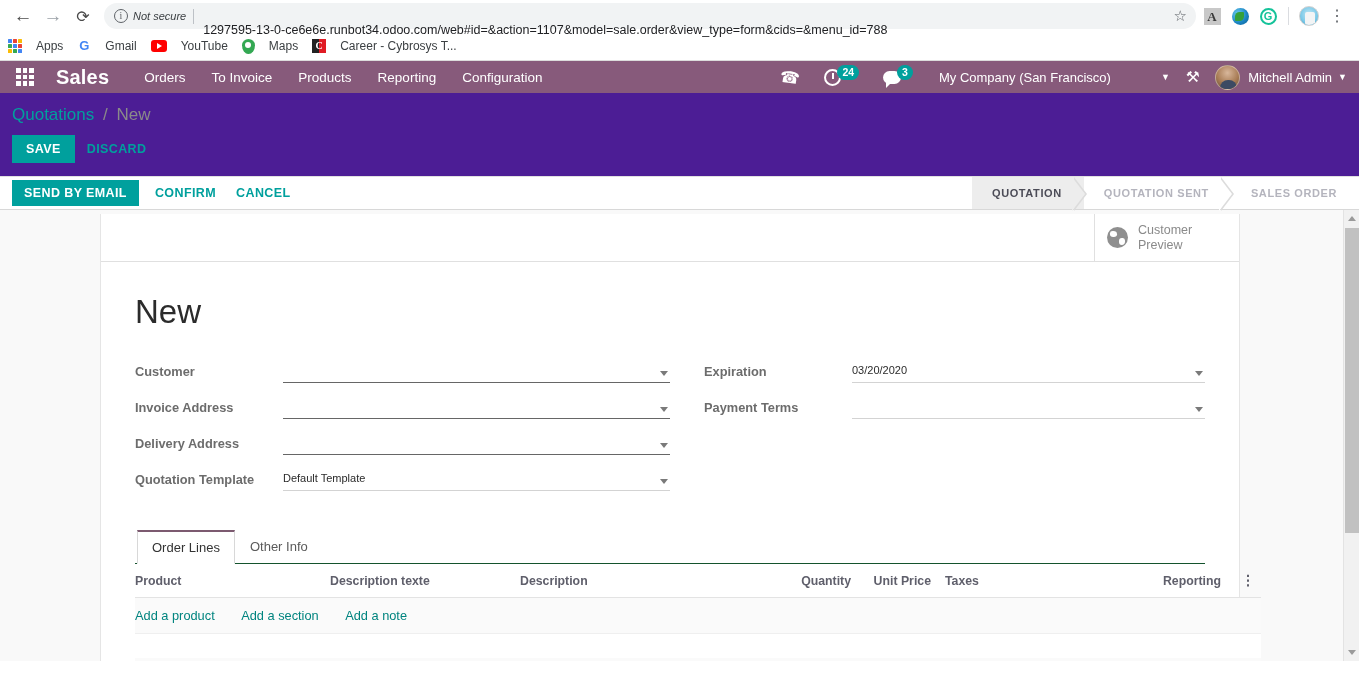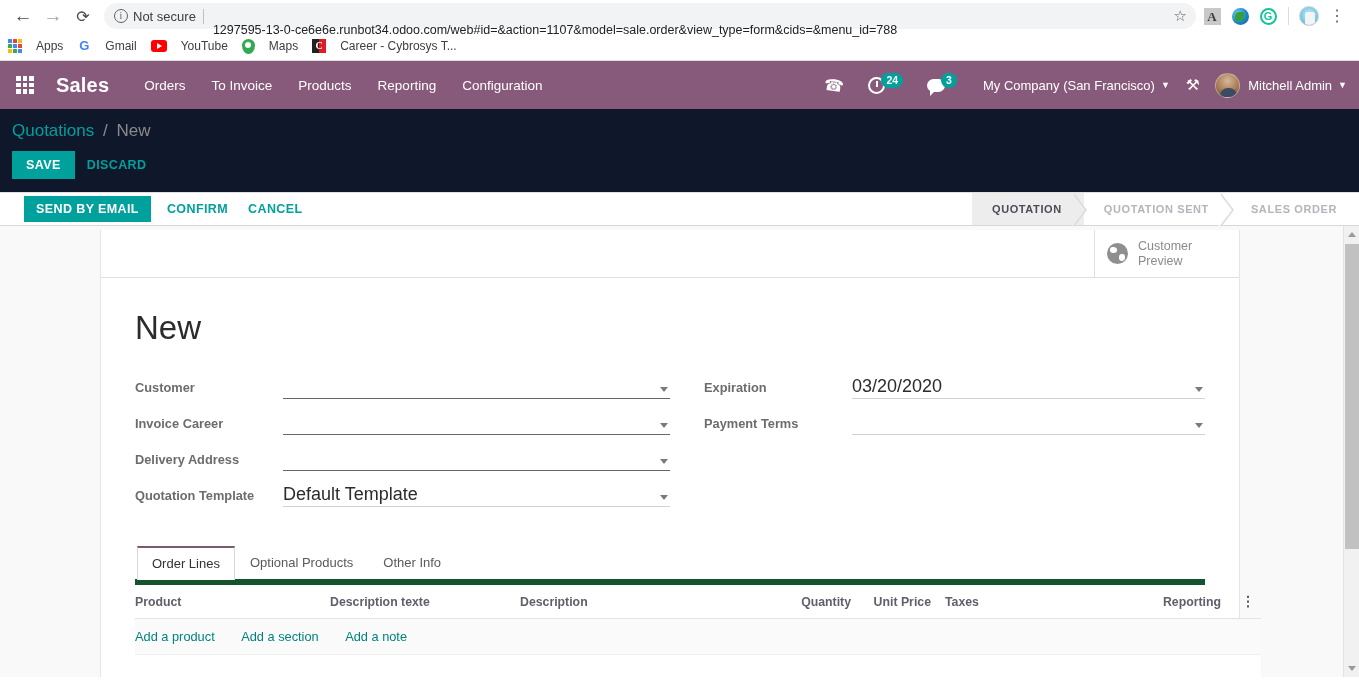"Not secure" .not-secure { font-size: 13px -> 11px; font-style: none -> italic }
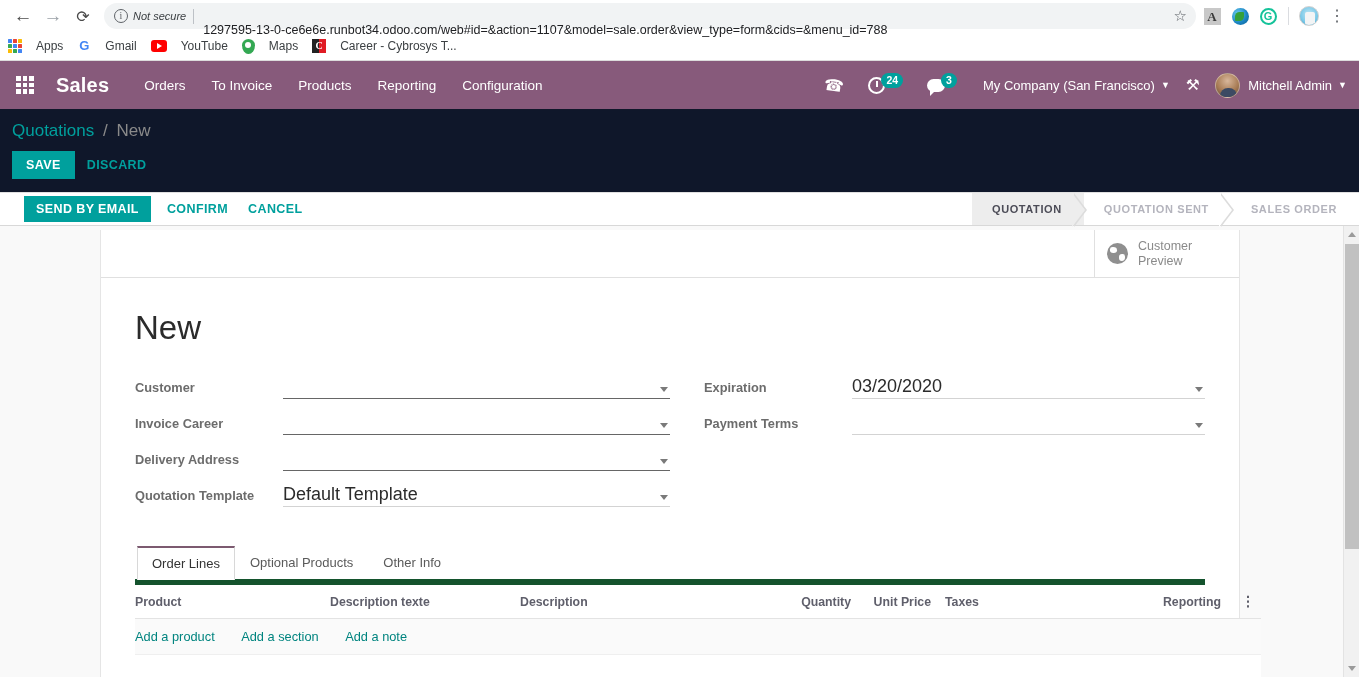"Sales" .odoo-navbar { height: 48px -> 32px }
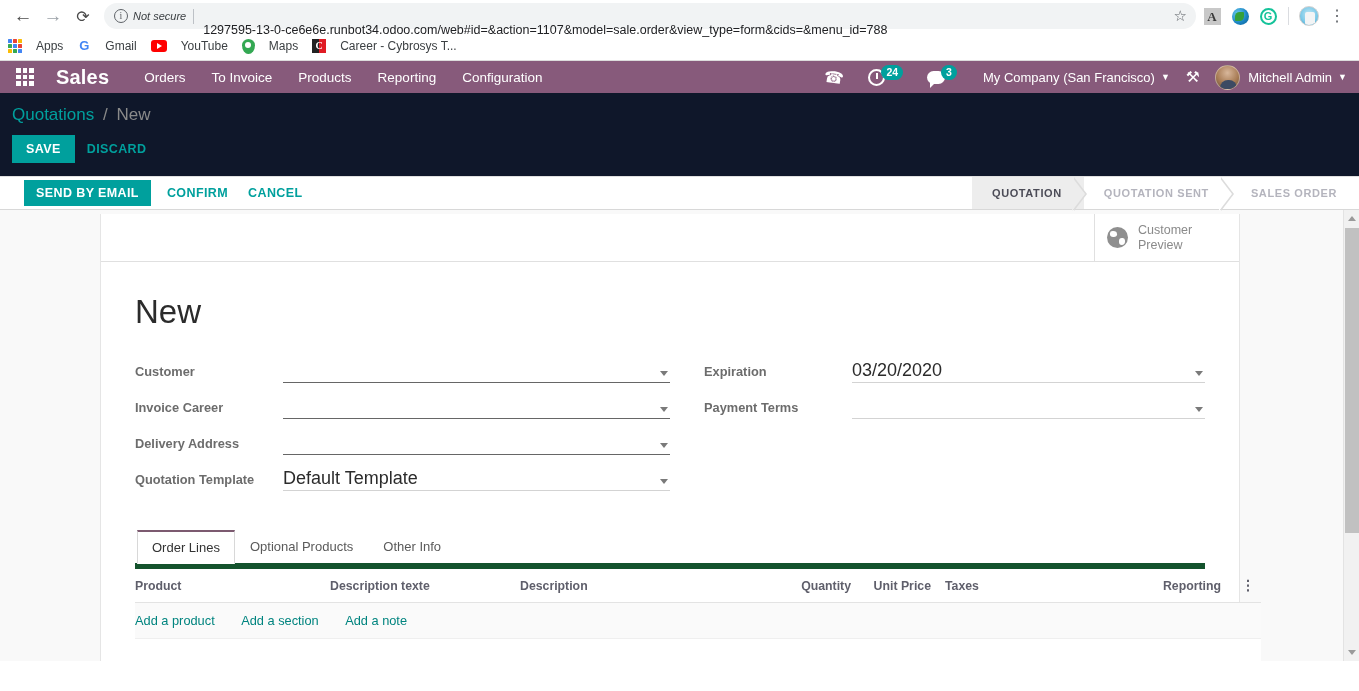"My Company (San Francisco)" .company-switcher { gap: none -> 44px }
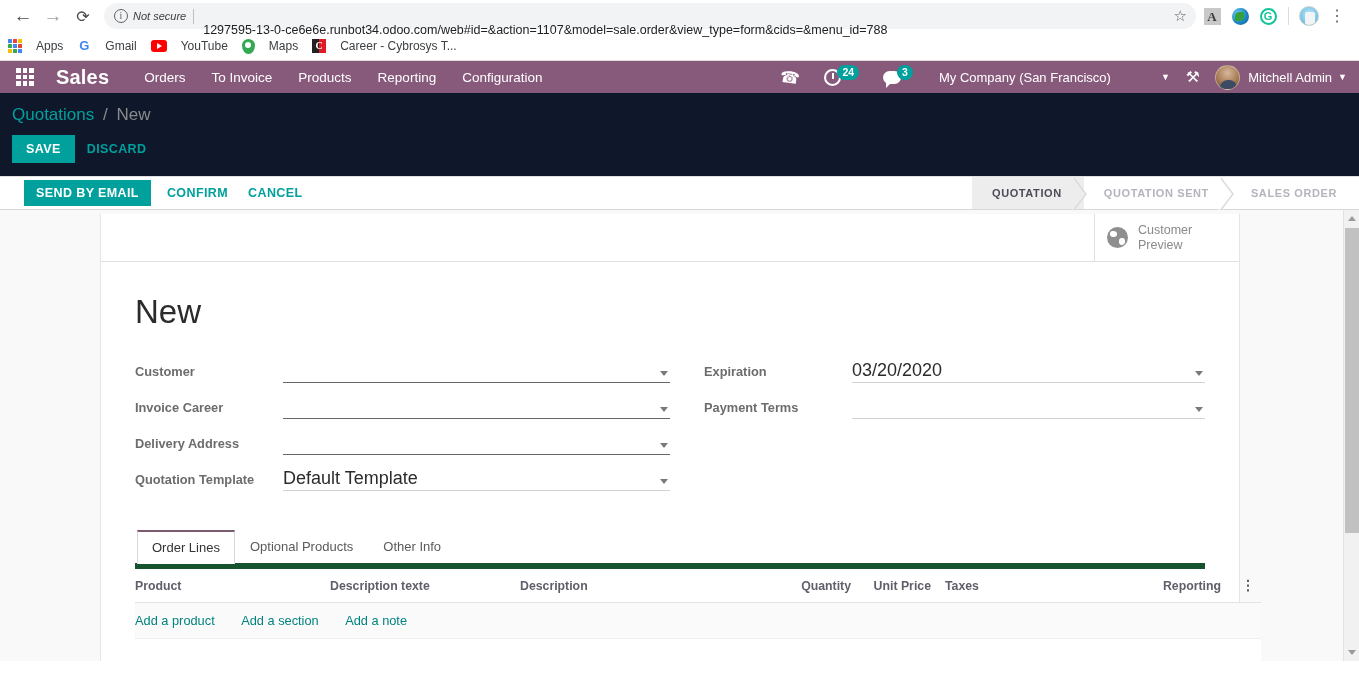"Quotations / New" .control-panel { background: #0f172a -> #4c1d95 }
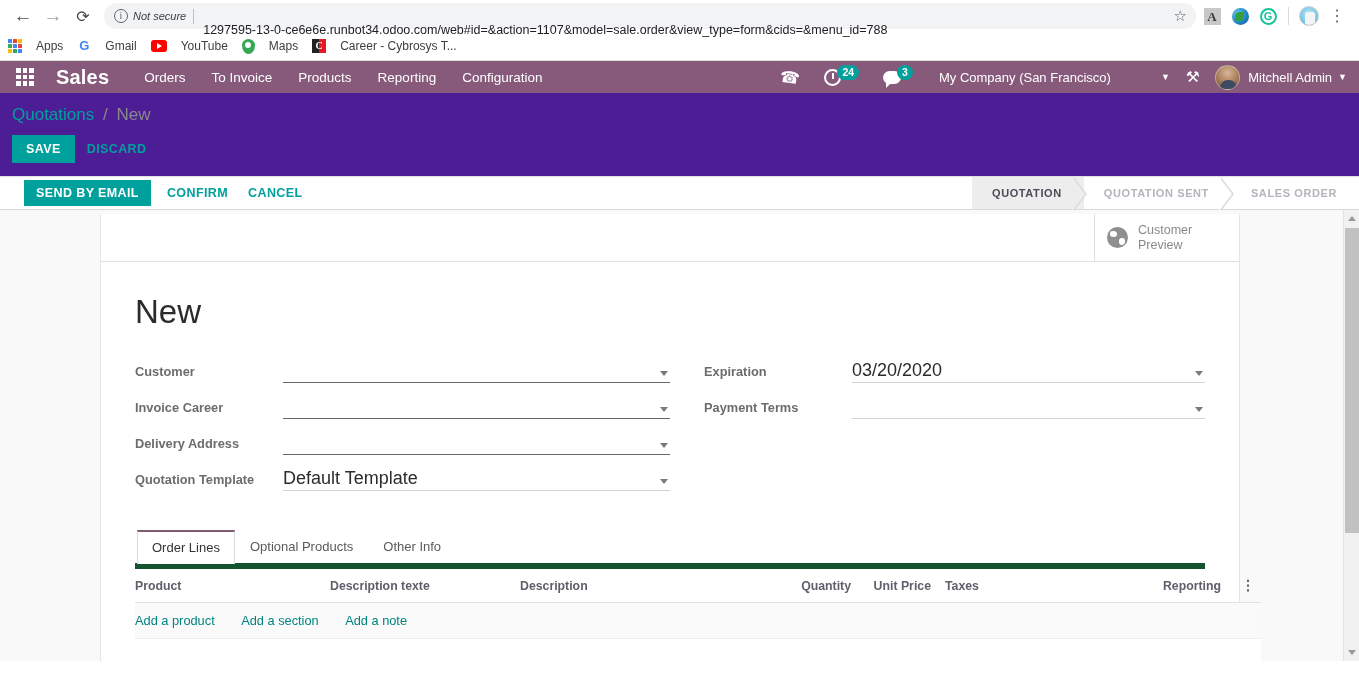"SEND BY EMAIL" .statusbar-row { padding-left: 24px -> 12px }
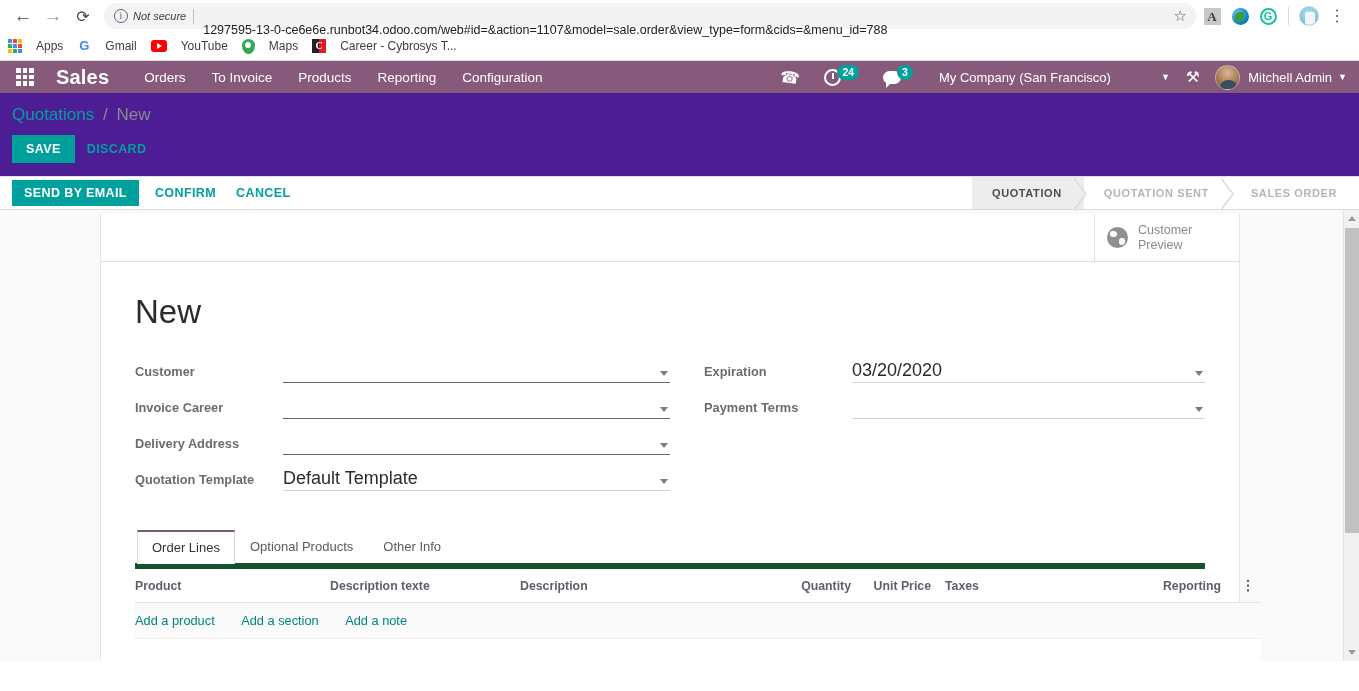"03/20/2020" .field-value { font-size: 18px -> 11px }
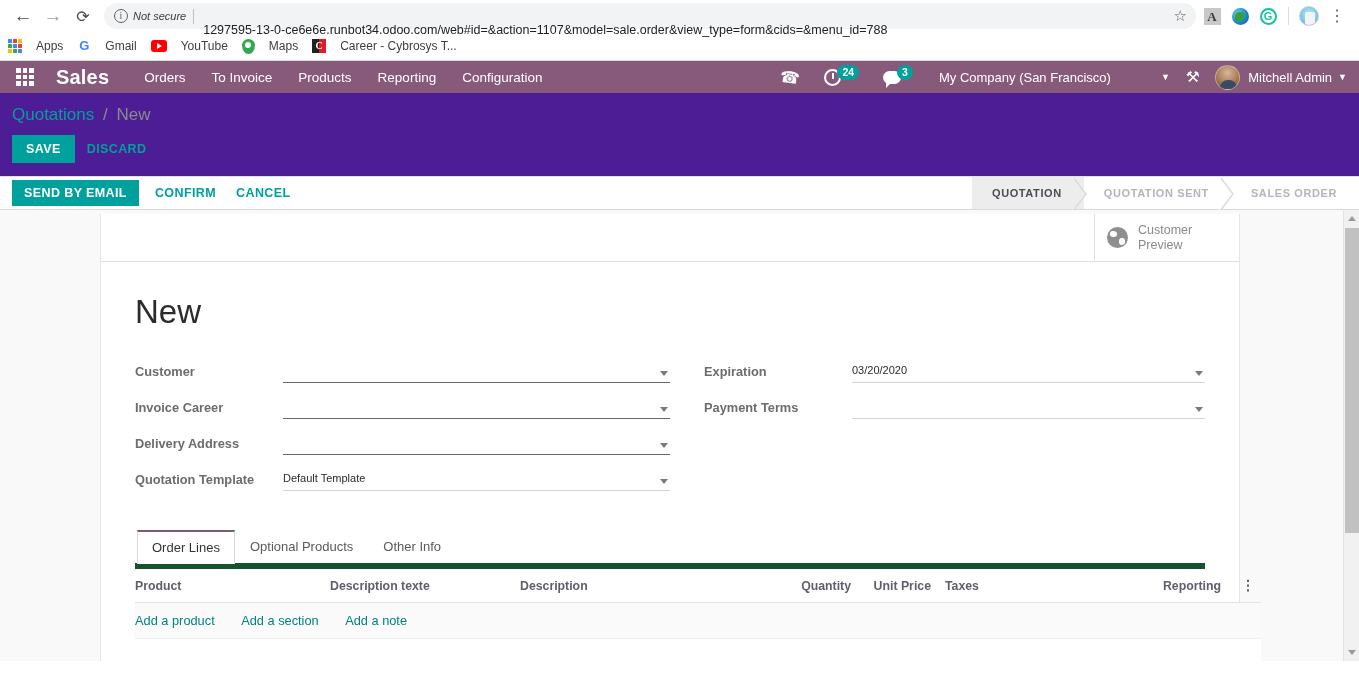"Invoice Career" div.field-label { text: Career -> Address }
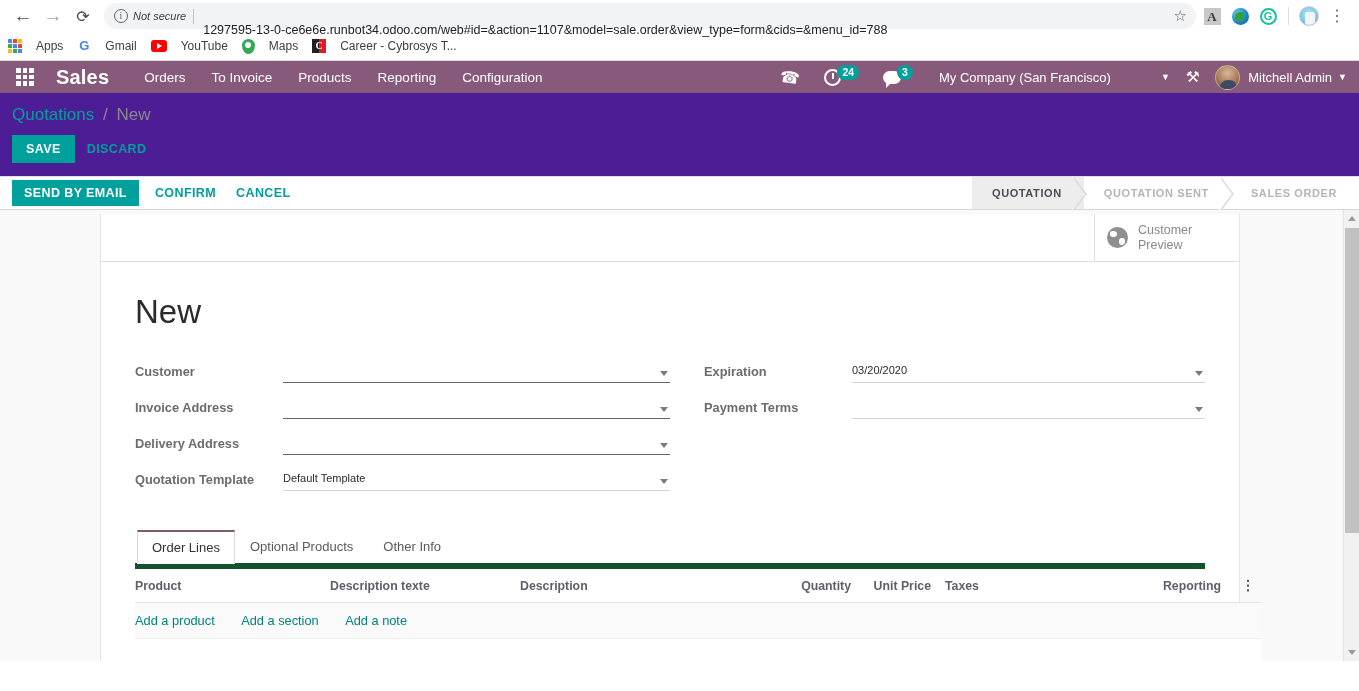"Order Lines" .nb-tabs { border-bottom: 6px solid #14532d -> 1px solid #14532d }
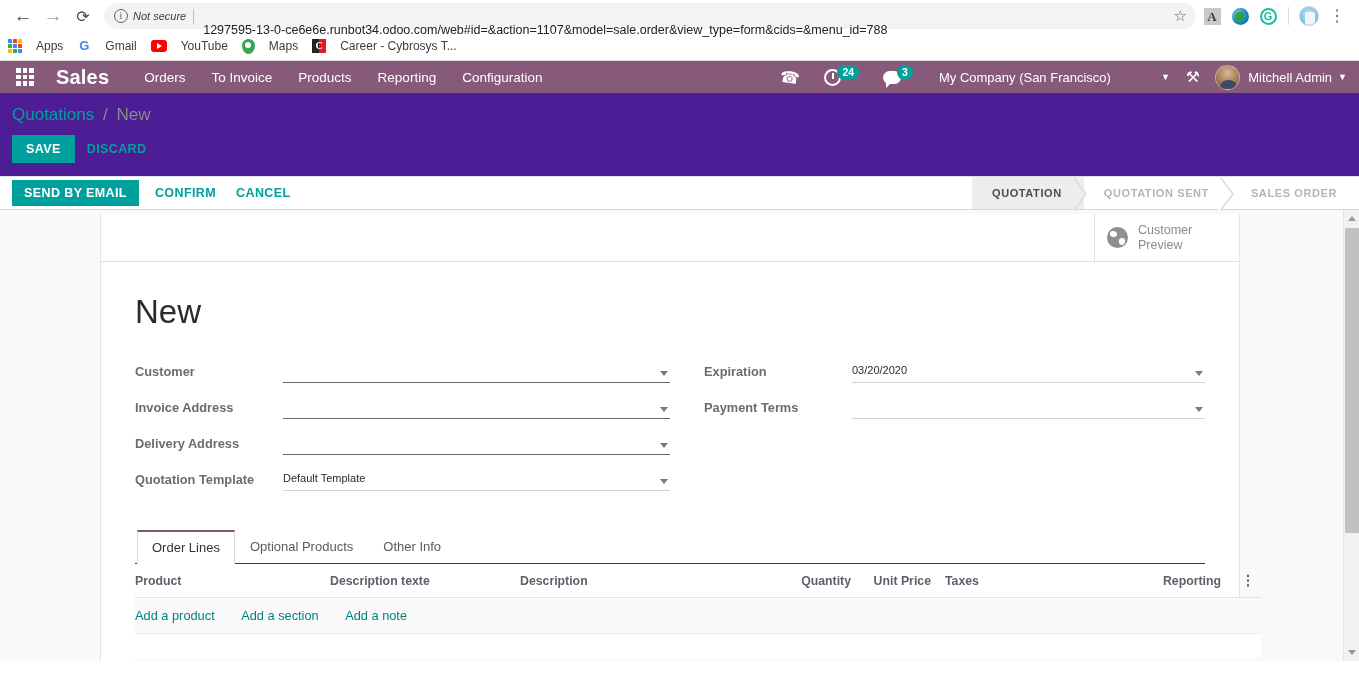"Optional Products" div.nb-tab { html: <div>Optional Products</div> -> none }
